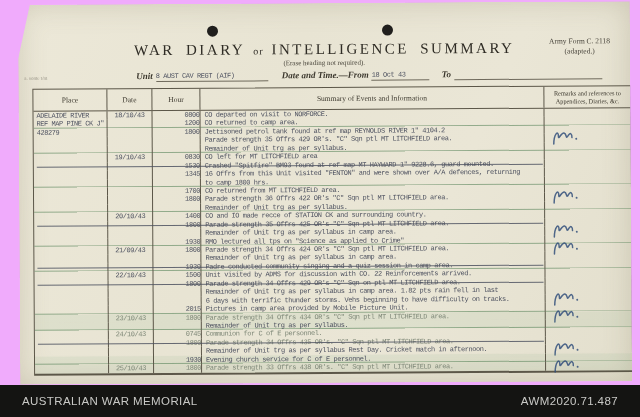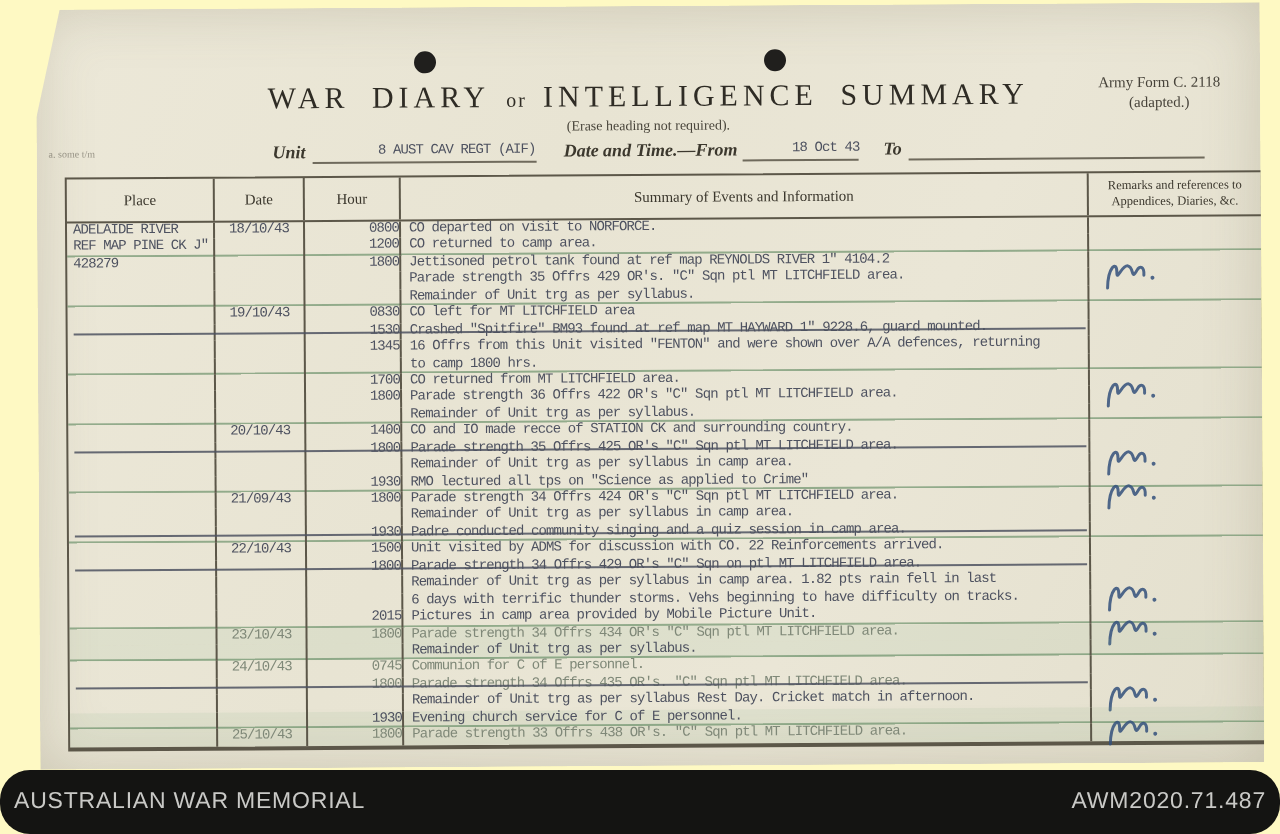"Army Form C. 2118" .stage { background: #fef9c3 -> #f0abfc }
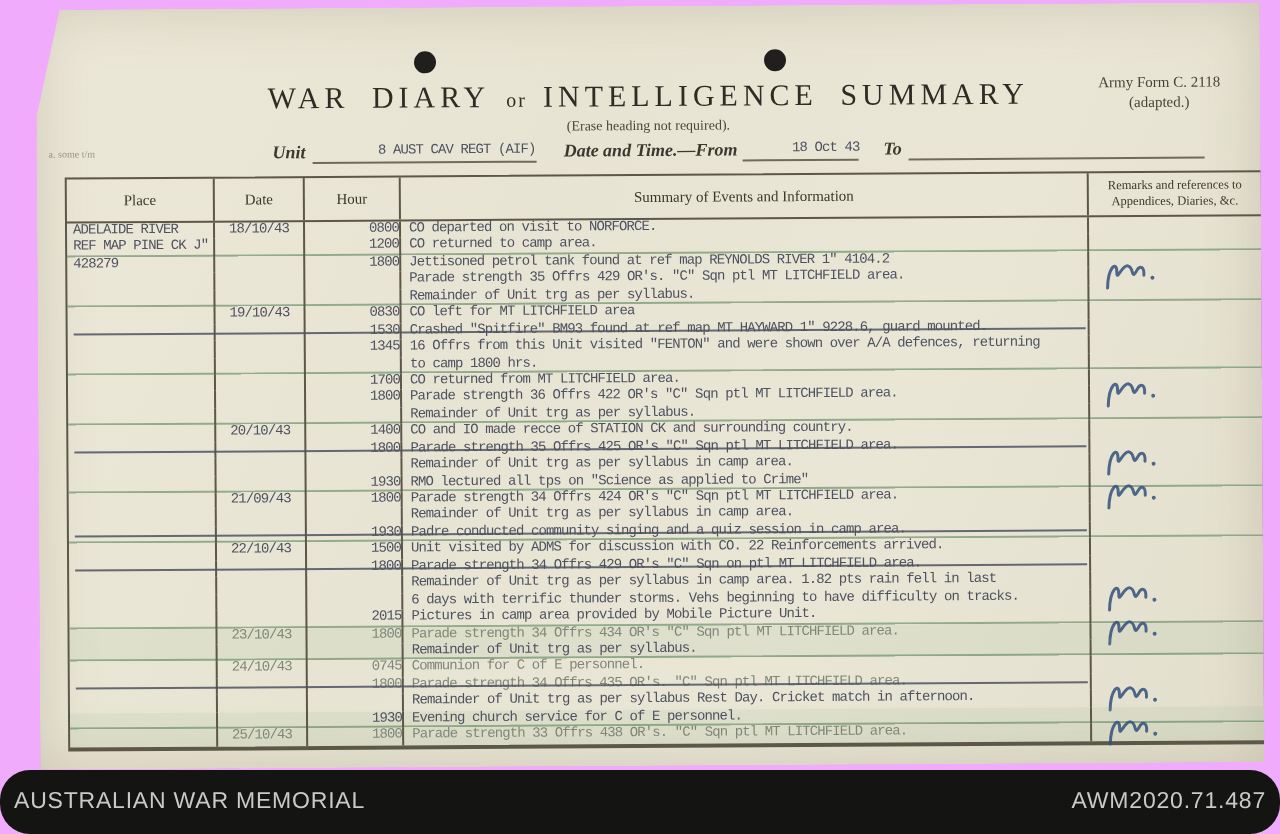"8 AUST CAV REGT (AIF)" .fill { text-align: right -> left }
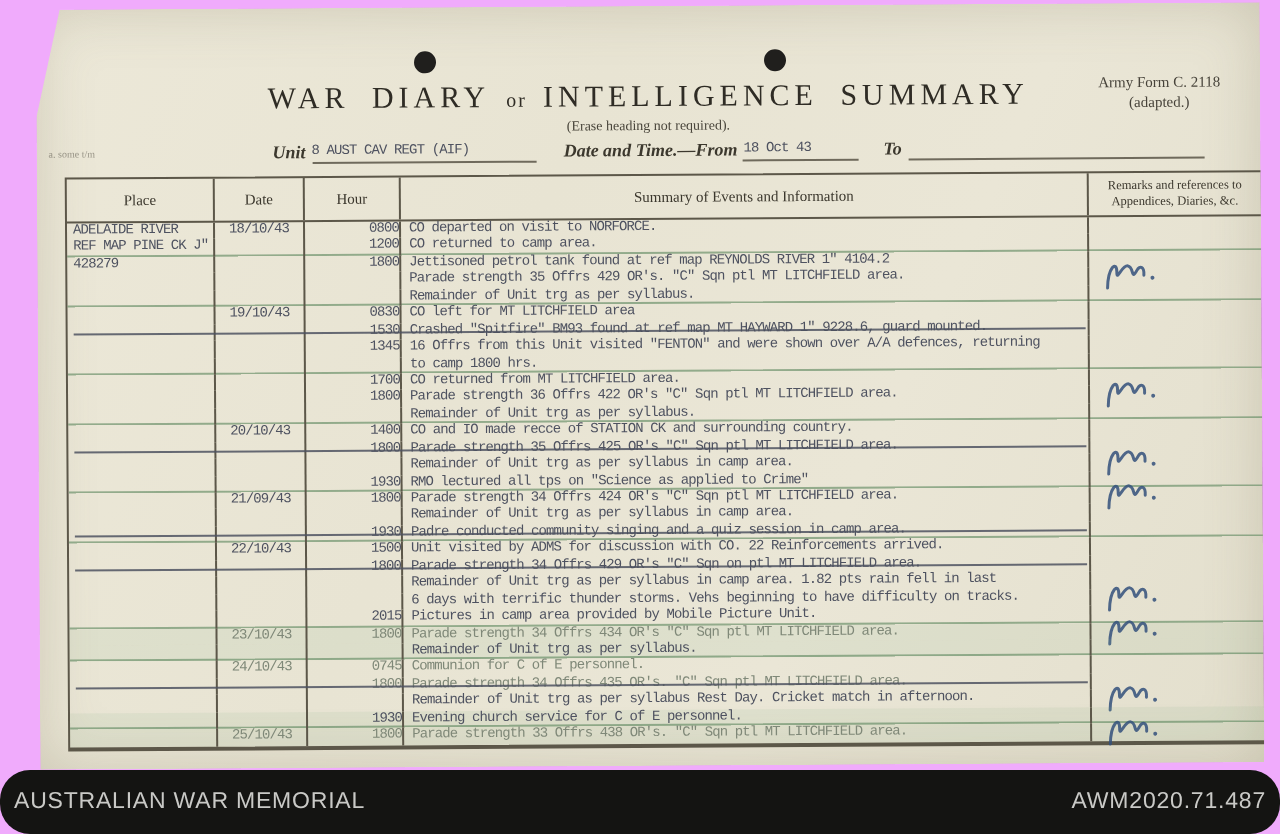"AUSTRALIAN WAR MEMORIAL" .footer { border-radius: 15px -> none; padding: 0 7px -> 0 22px }
